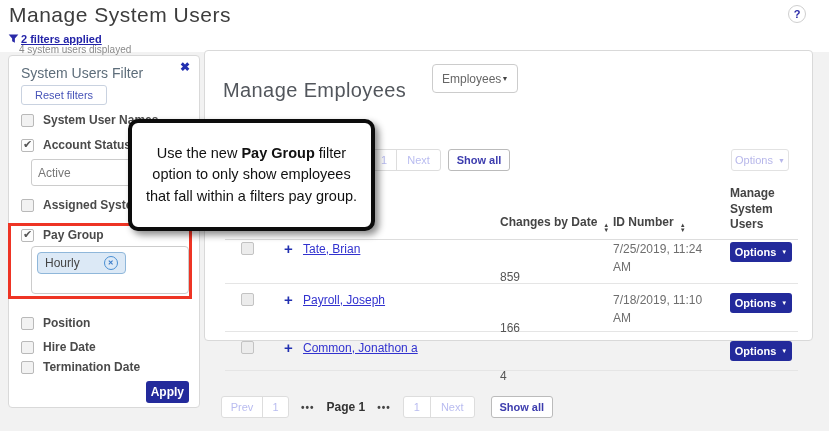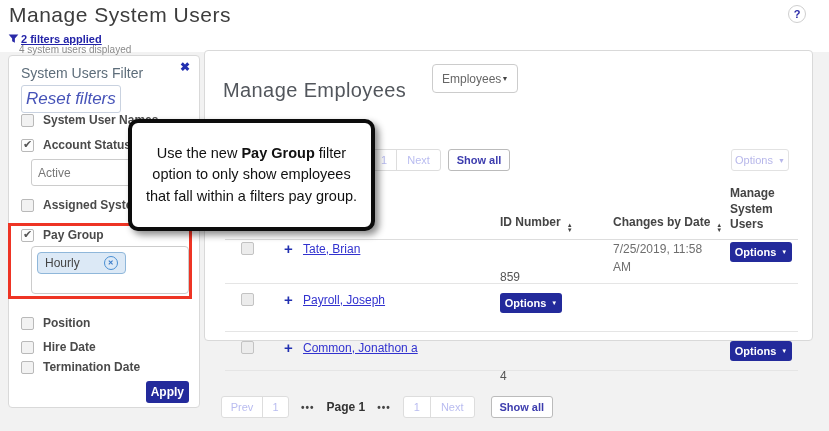"Reset filters" .reset-btn { font-size: 17px -> 11px; font-style: italic -> none; padding: 3px 4px -> 3px 13px }
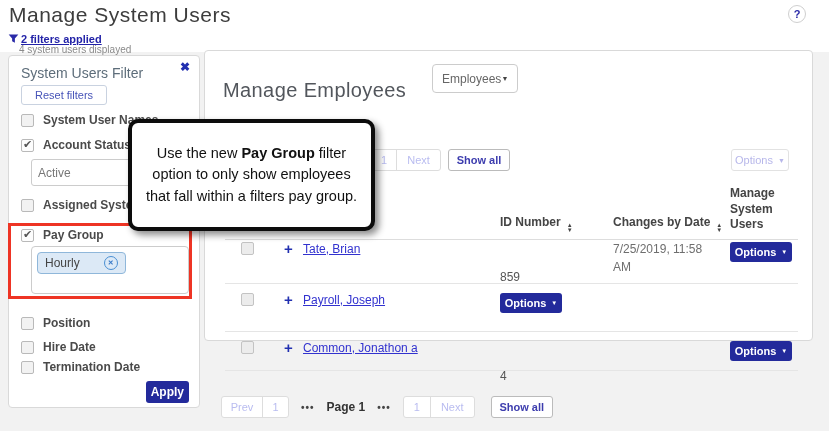"ID Number" span.th { order: before "Changes by Date" -> after "Changes by Date" }
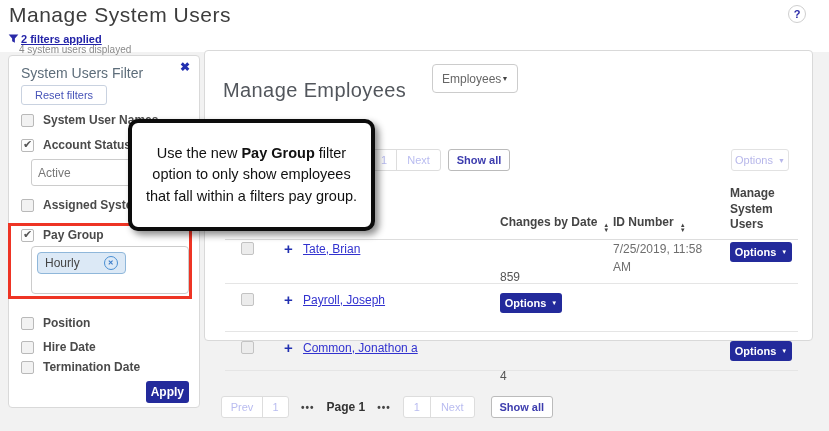"7/25/2019, 11:58 AM" span.cell-date { text: 11:58 -> 11:24 }
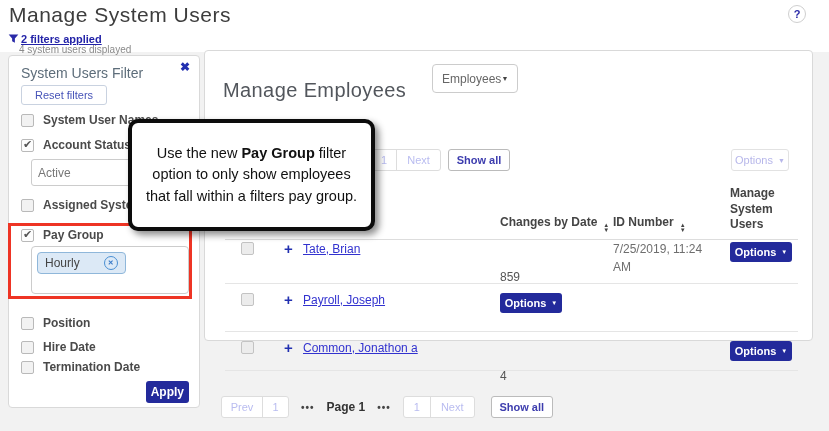"7/18/2019, 11:10 AM" span.cell-date { html: none -> <span>7/18/2019, 11:10 AM</span> }
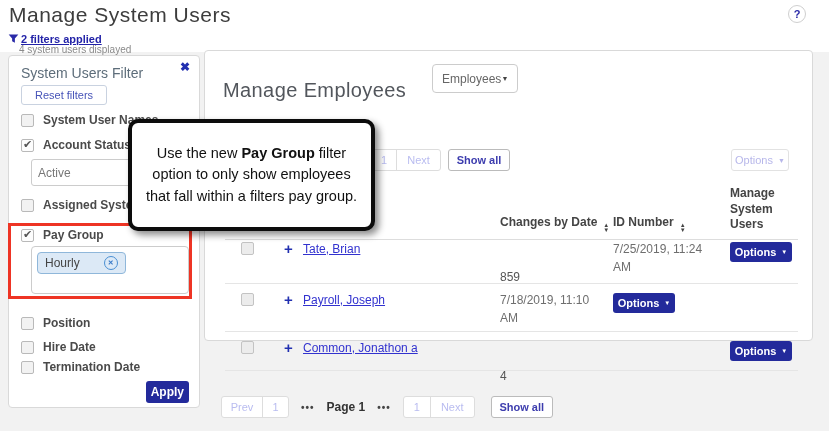"166" span.cell-id { html: none -> <span>166</span> }
